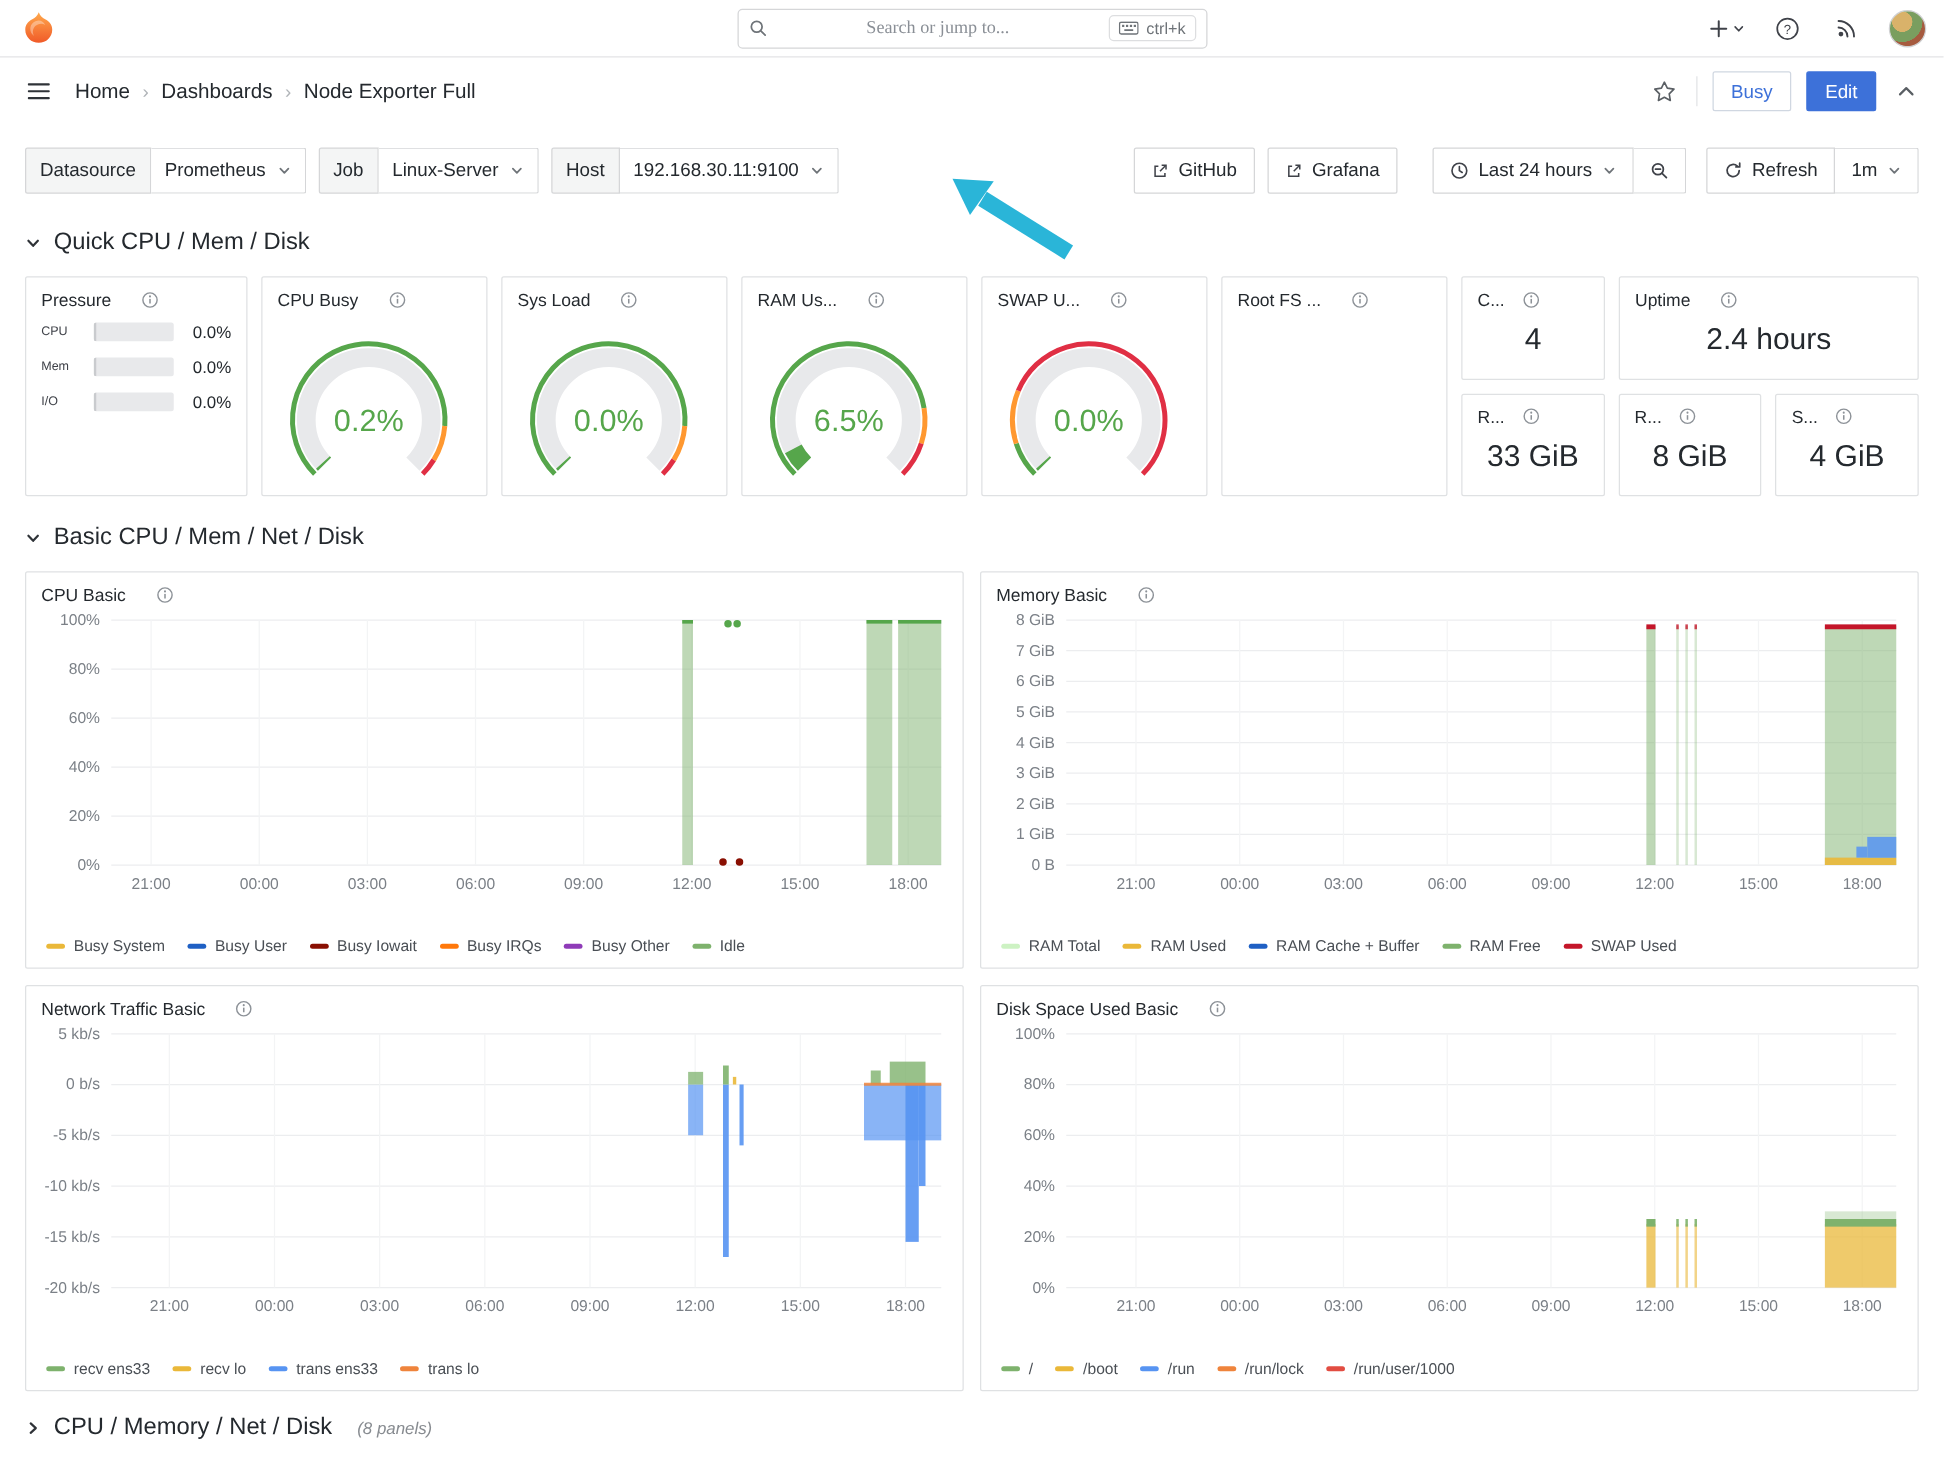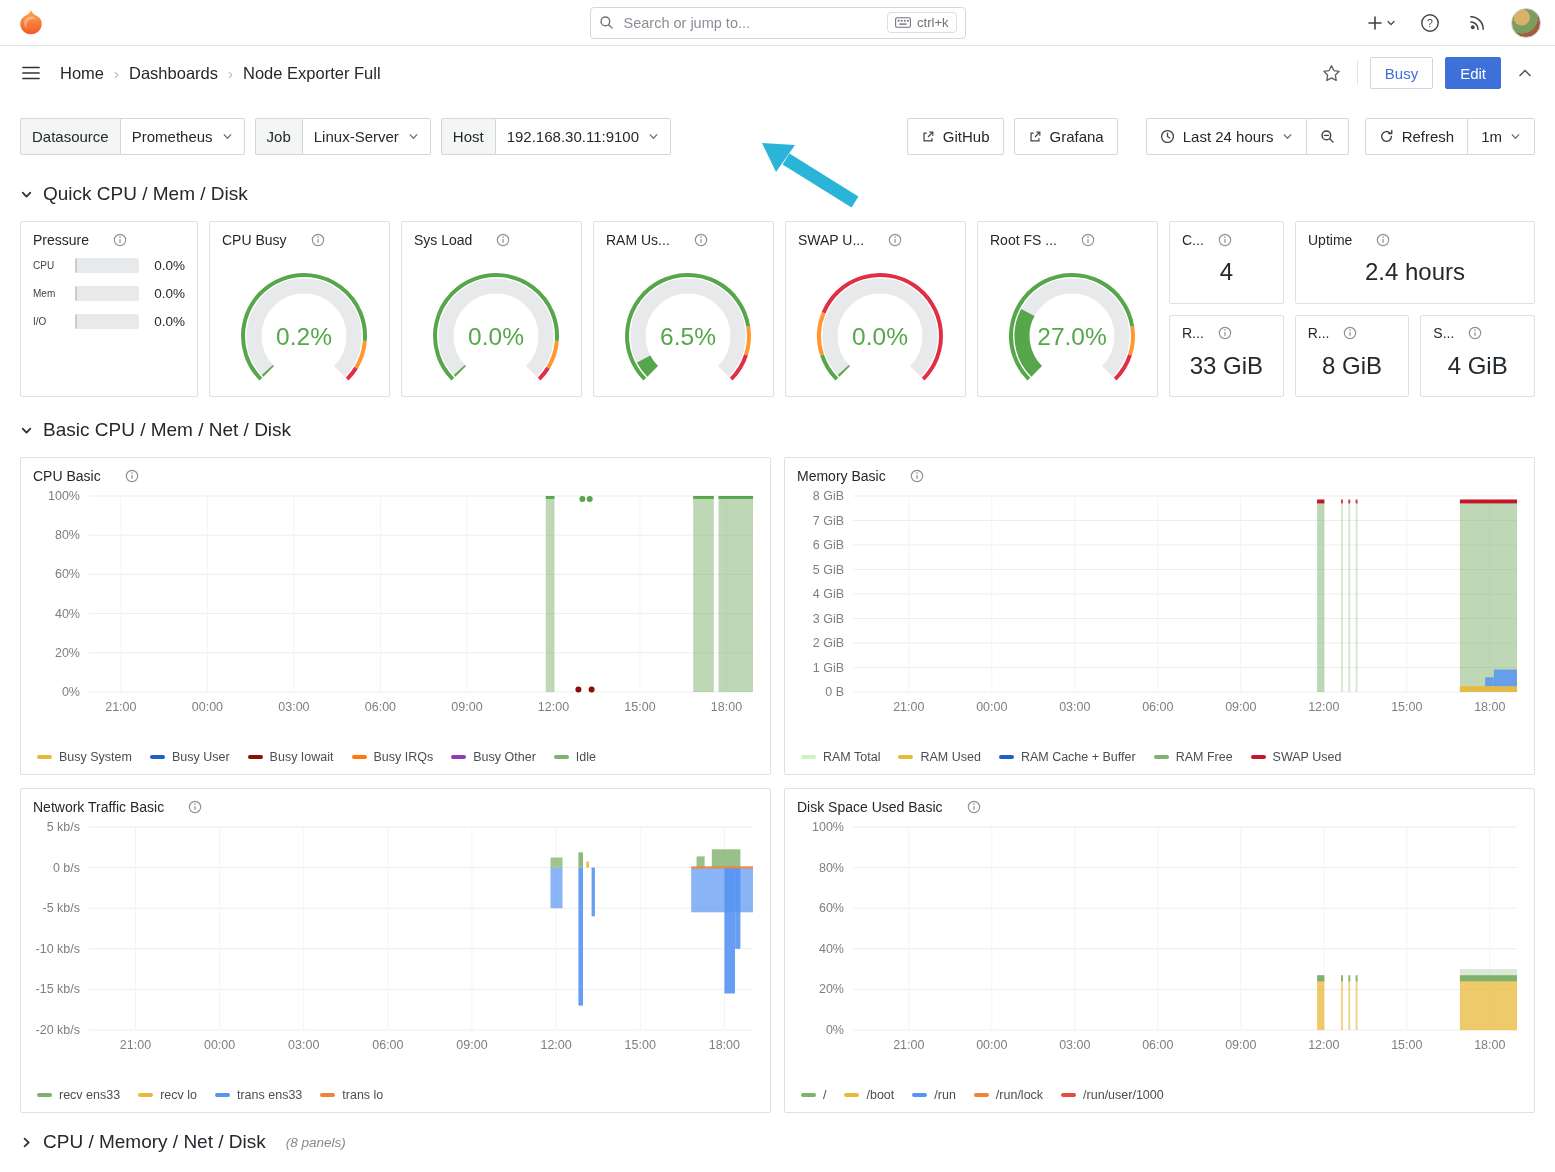"Search or jump to..." .search-box input { font-family: Liberation Sans, sans-serif -> Liberation Serif, serif; text-align: none -> center }
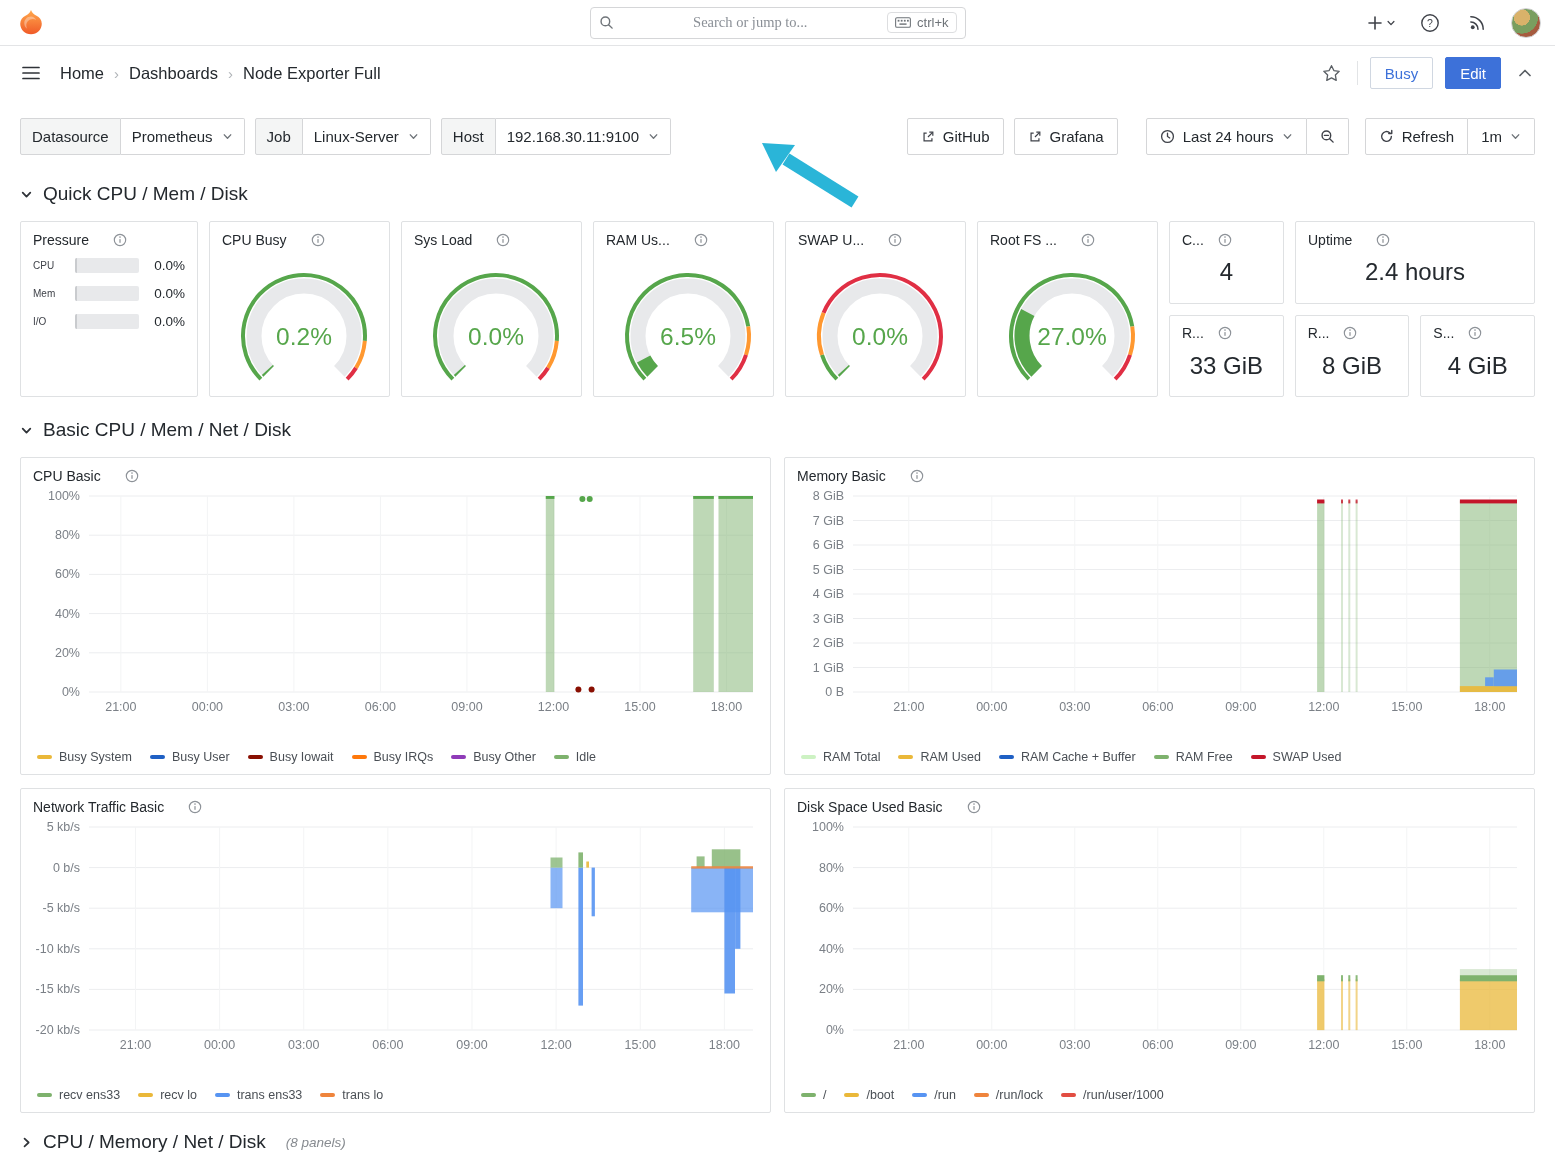"0.2%" .gauge-body { justify-content: flex-end -> flex-start }
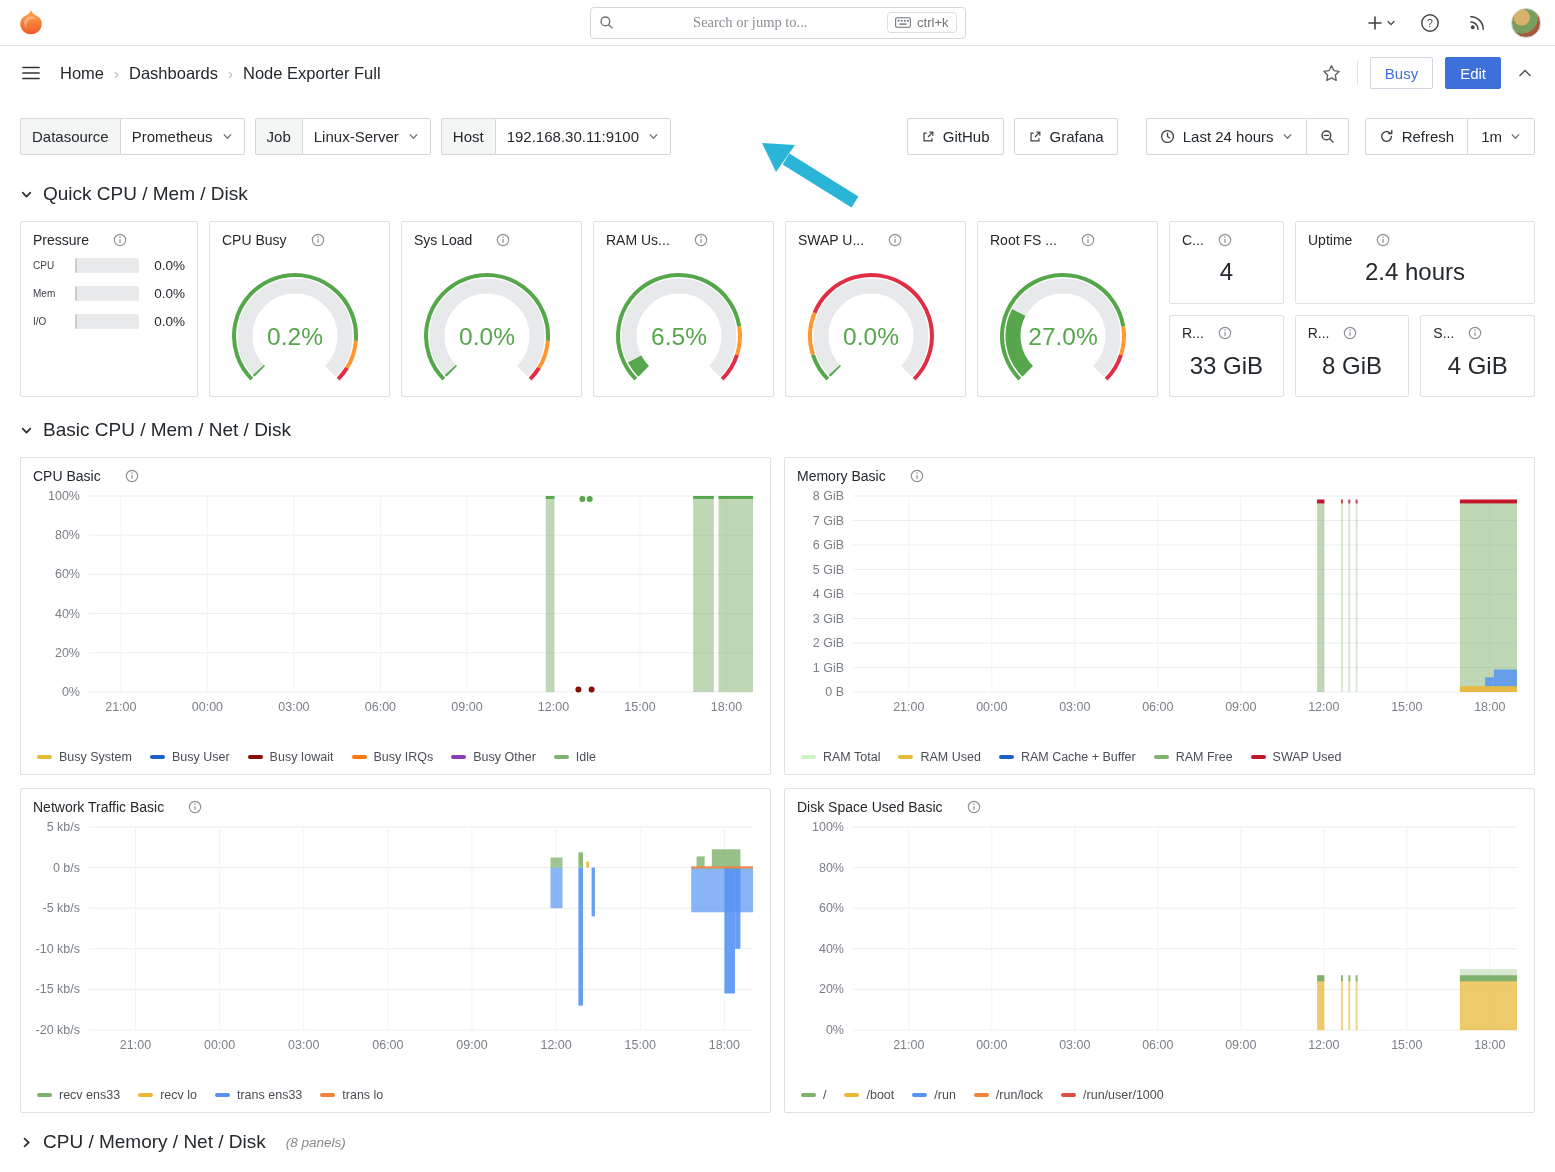"27.0%" div.gauge-body { html: <div> <svg> <path></path> <path></path> <path></path> <path></path> <path></path> <text>27.0%</text> </svg> </div> -> none }
